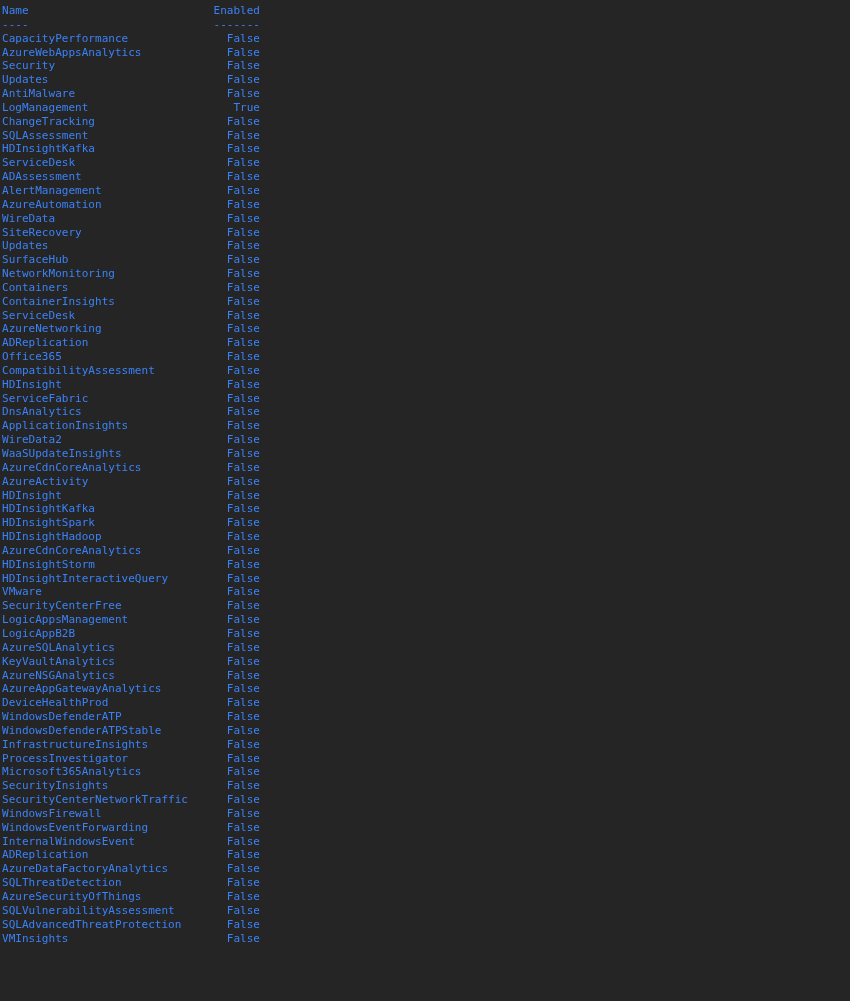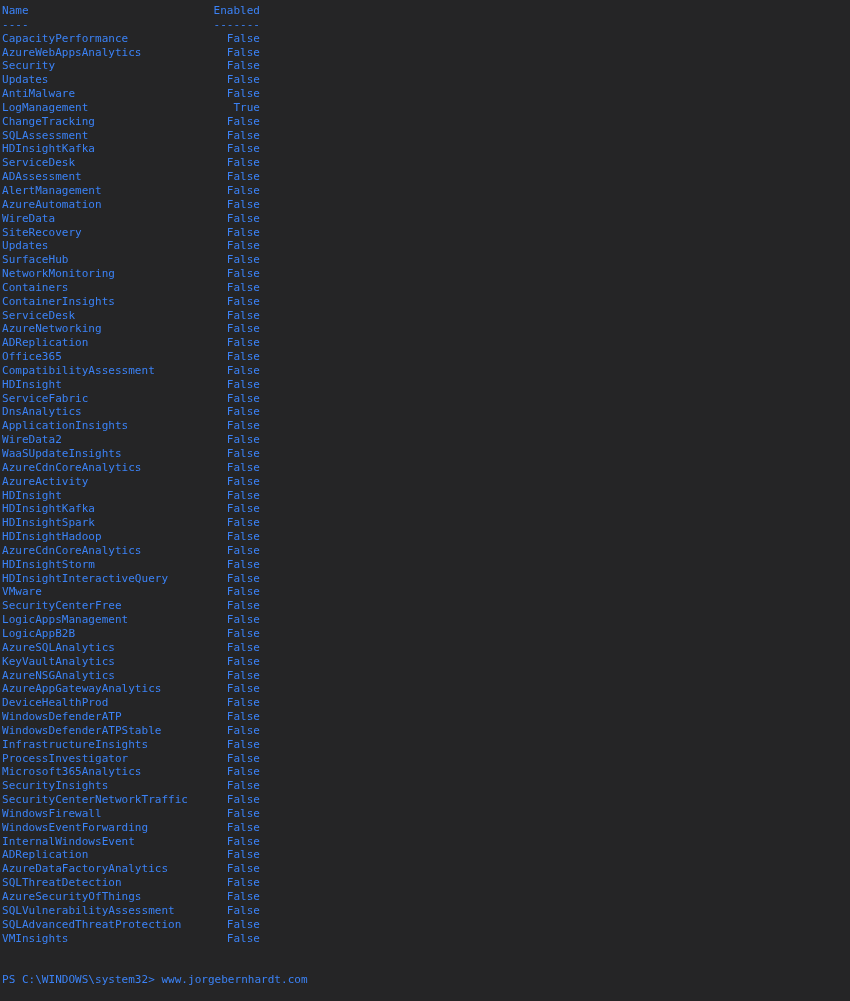"PS C:\WINDOWS\system32>" div.prompt-line { html: <div><span>PS C:\WINDOWS\system32&gt;</span><span> www.jorgebernhardt.com</span><span></span></div> -> none }
